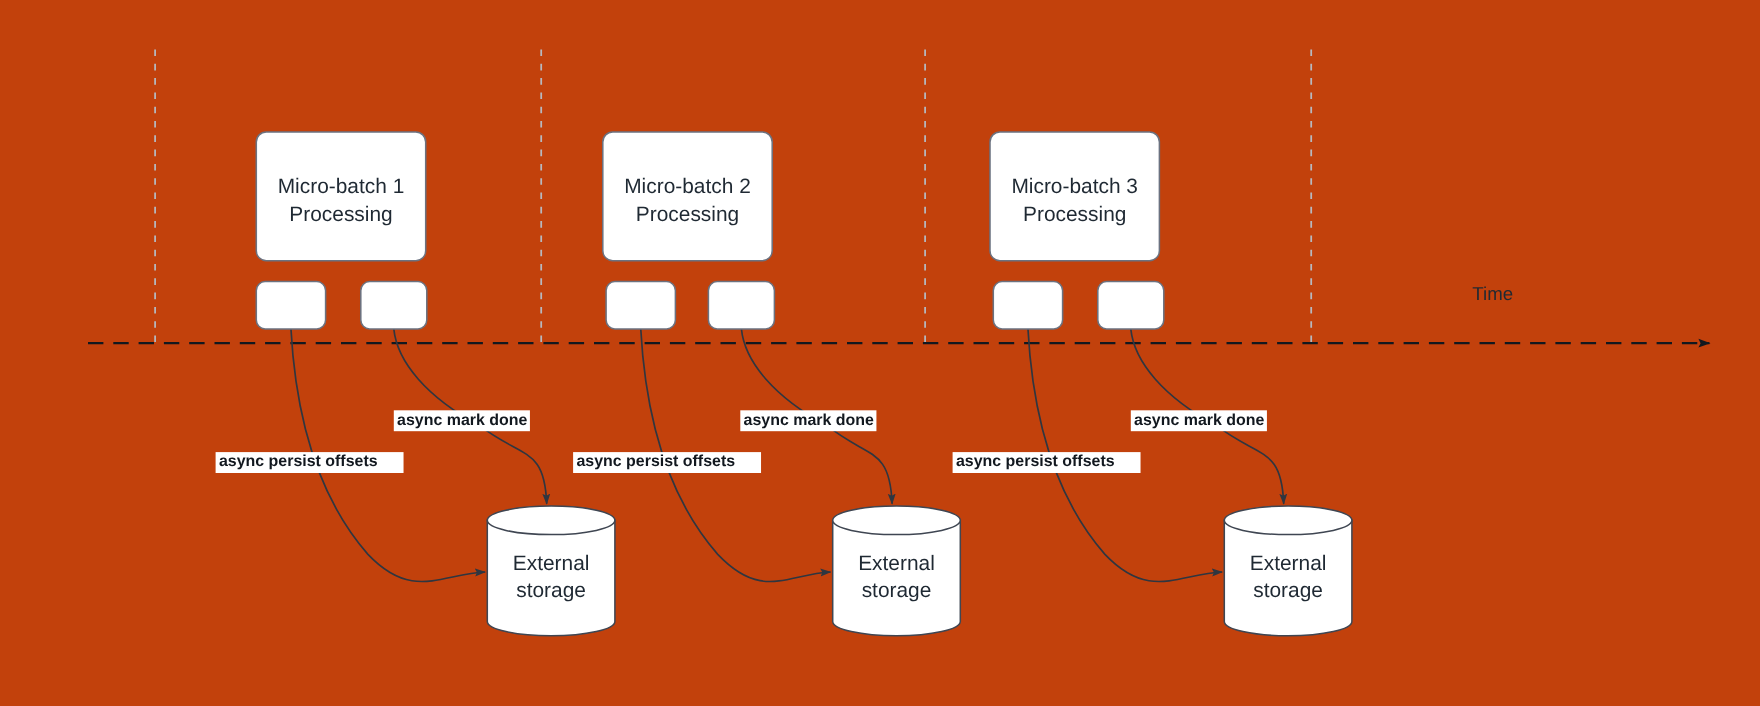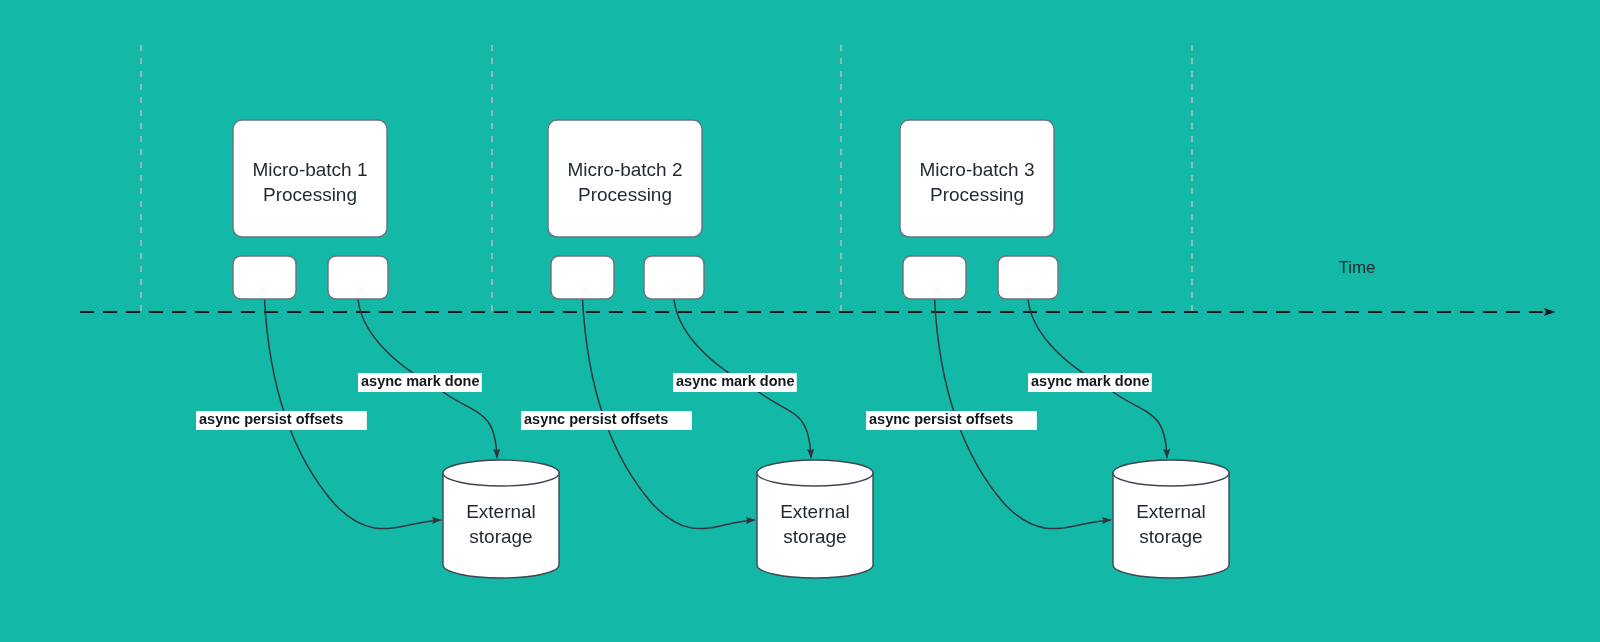"Micro-batch 1" #canvas { background: #14b8a6 -> #c2410c }
